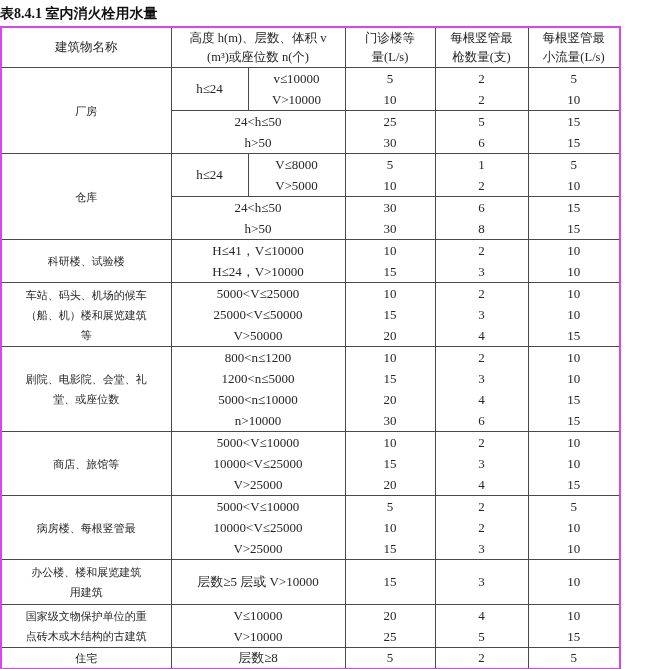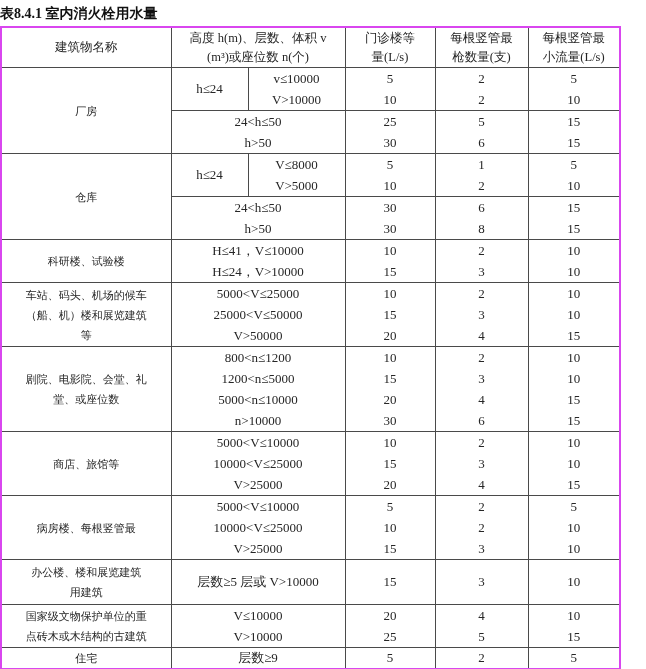"层数≥9" td.cond { text: 9 -> 8 }
